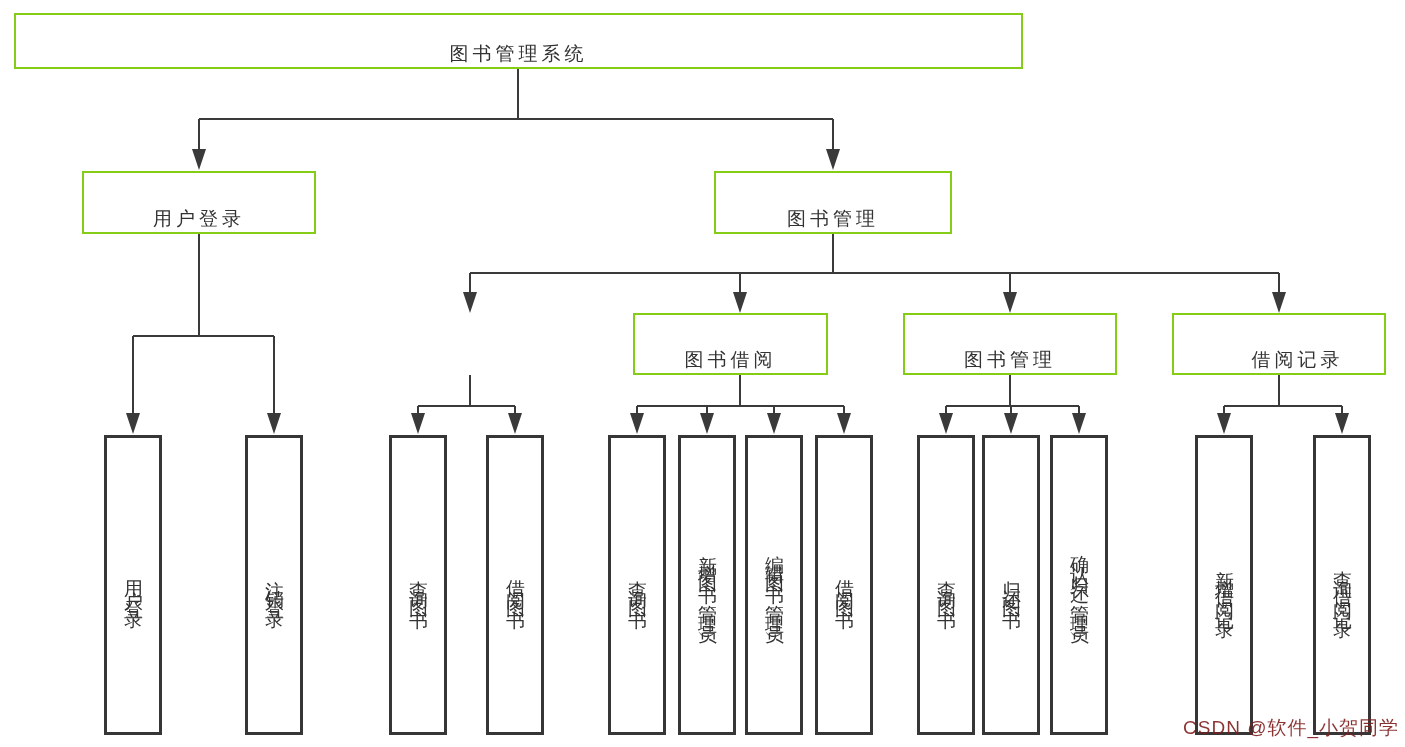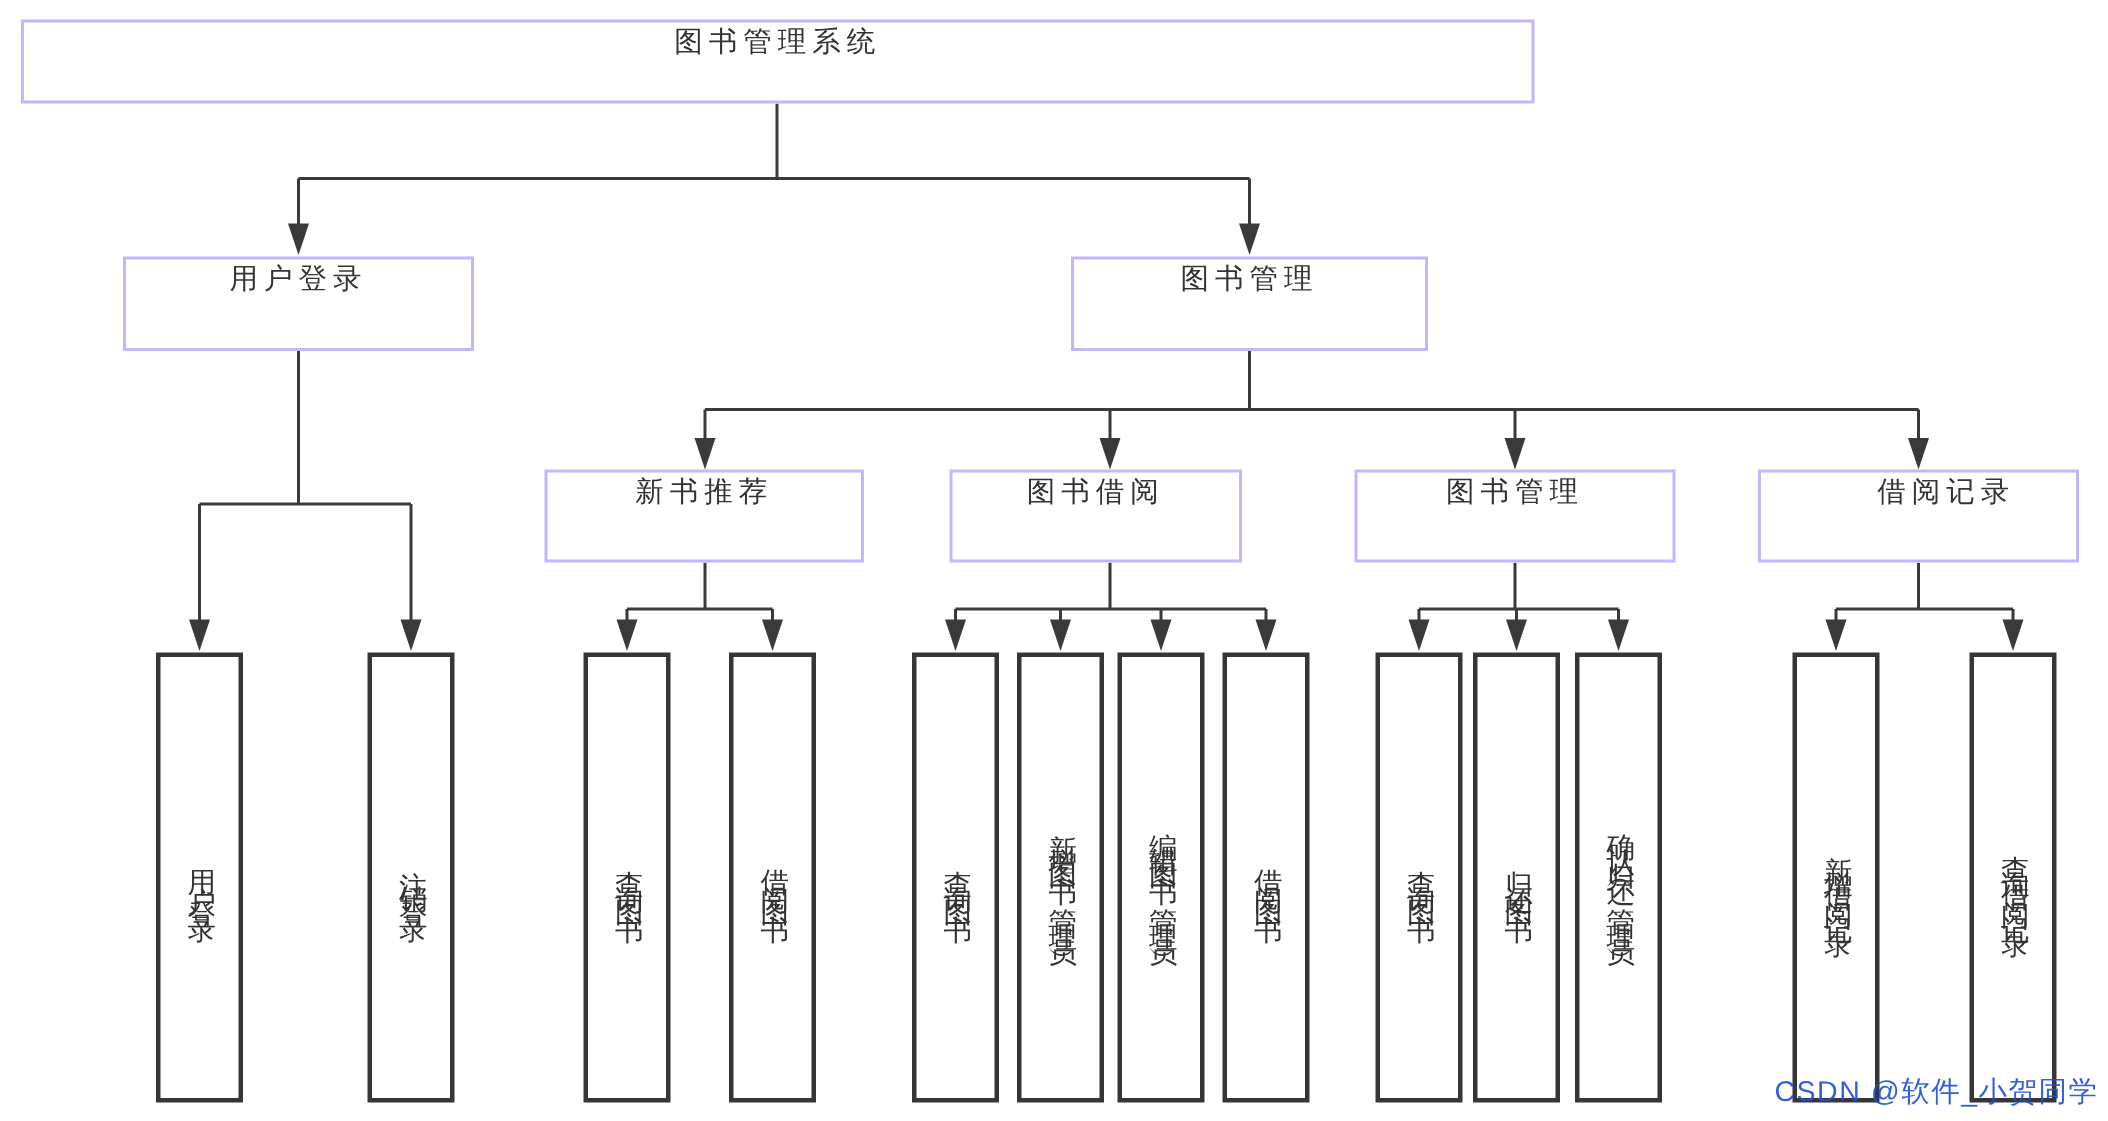"图书管理系统" .box { align-items: flex-start -> flex-end; border: 2px solid #c4b5fd -> 2px solid #84cc16 }
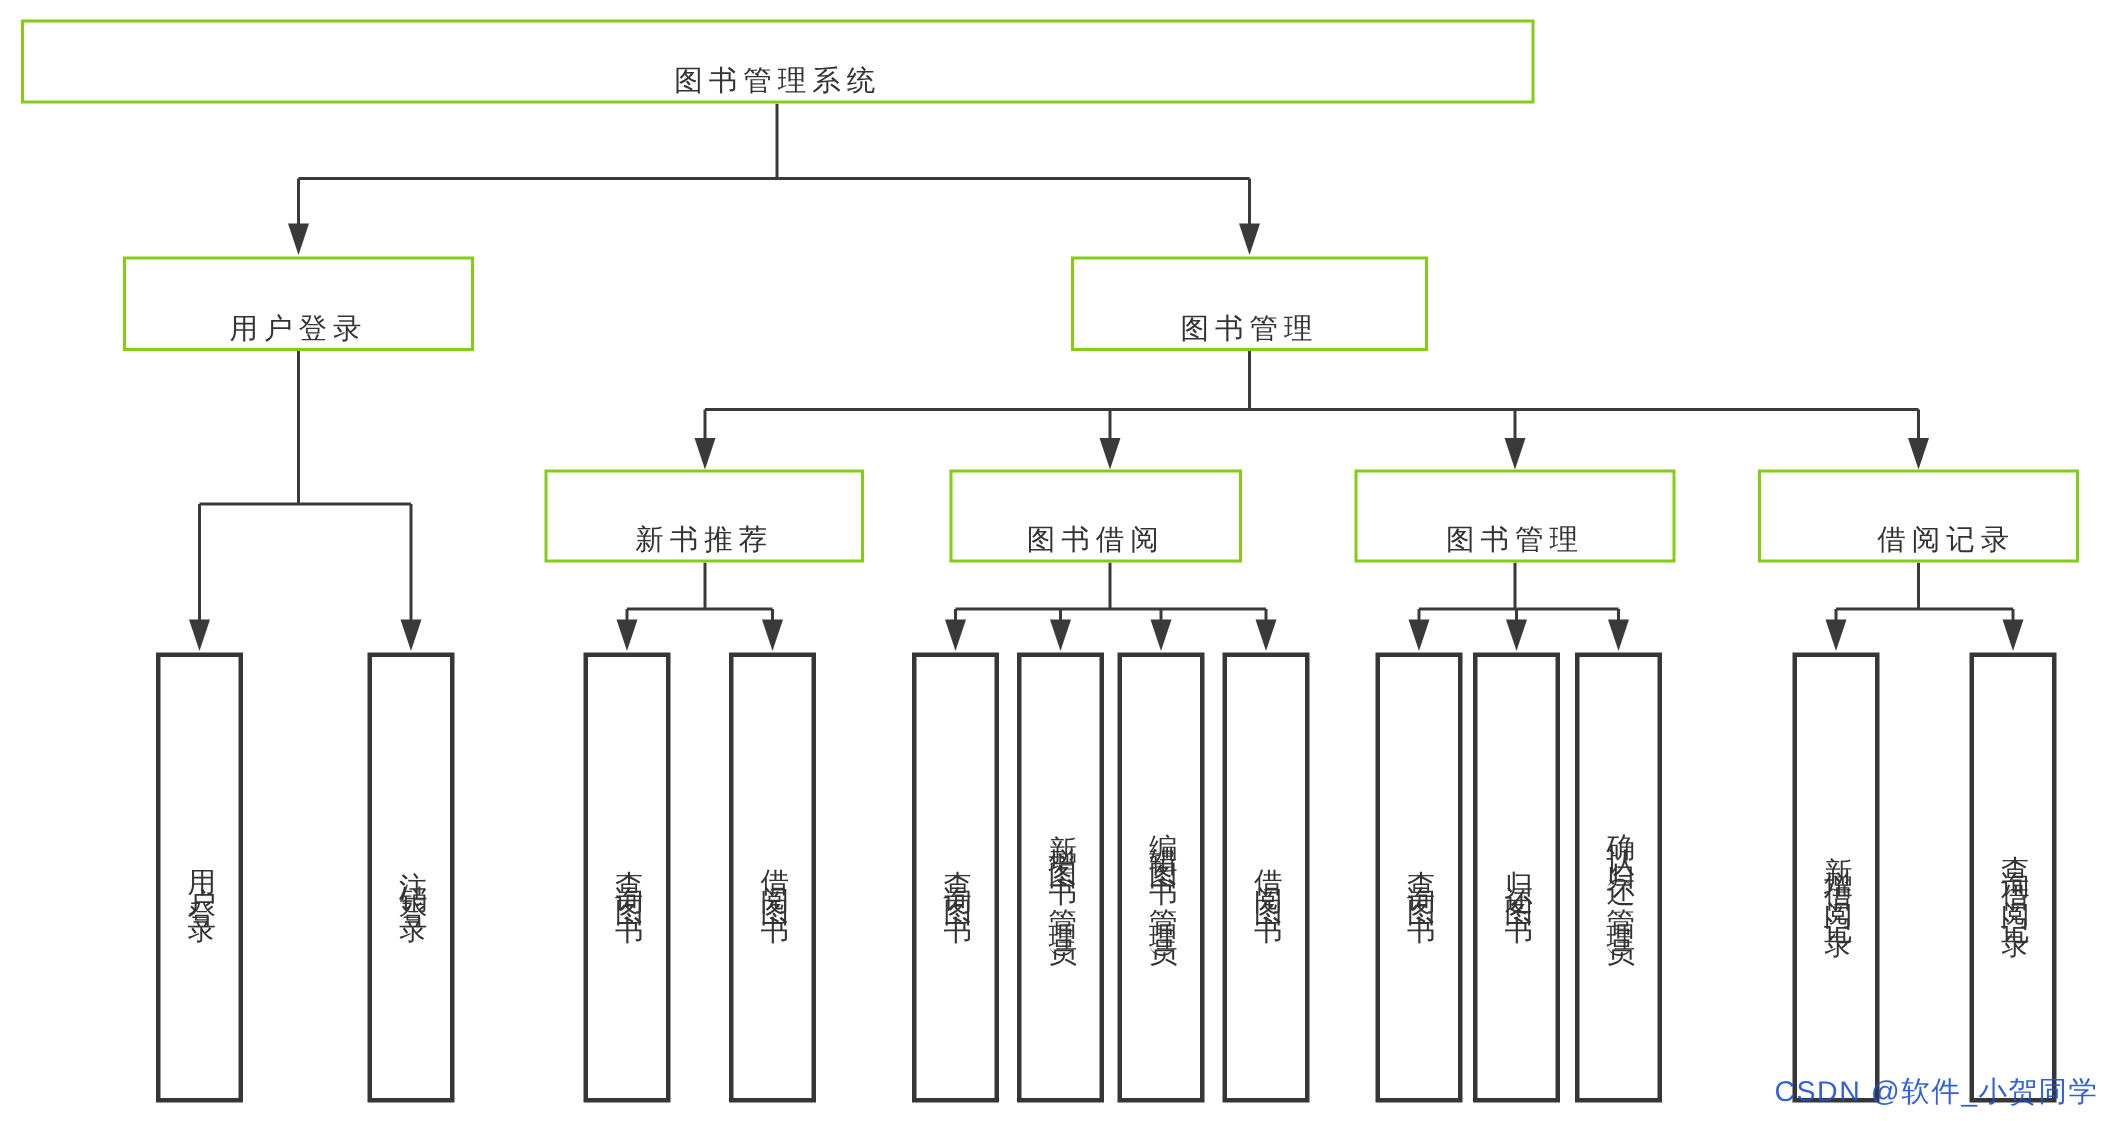"新书推荐" div.box { html: <div> <span>新书推荐</span> </div> -> none }
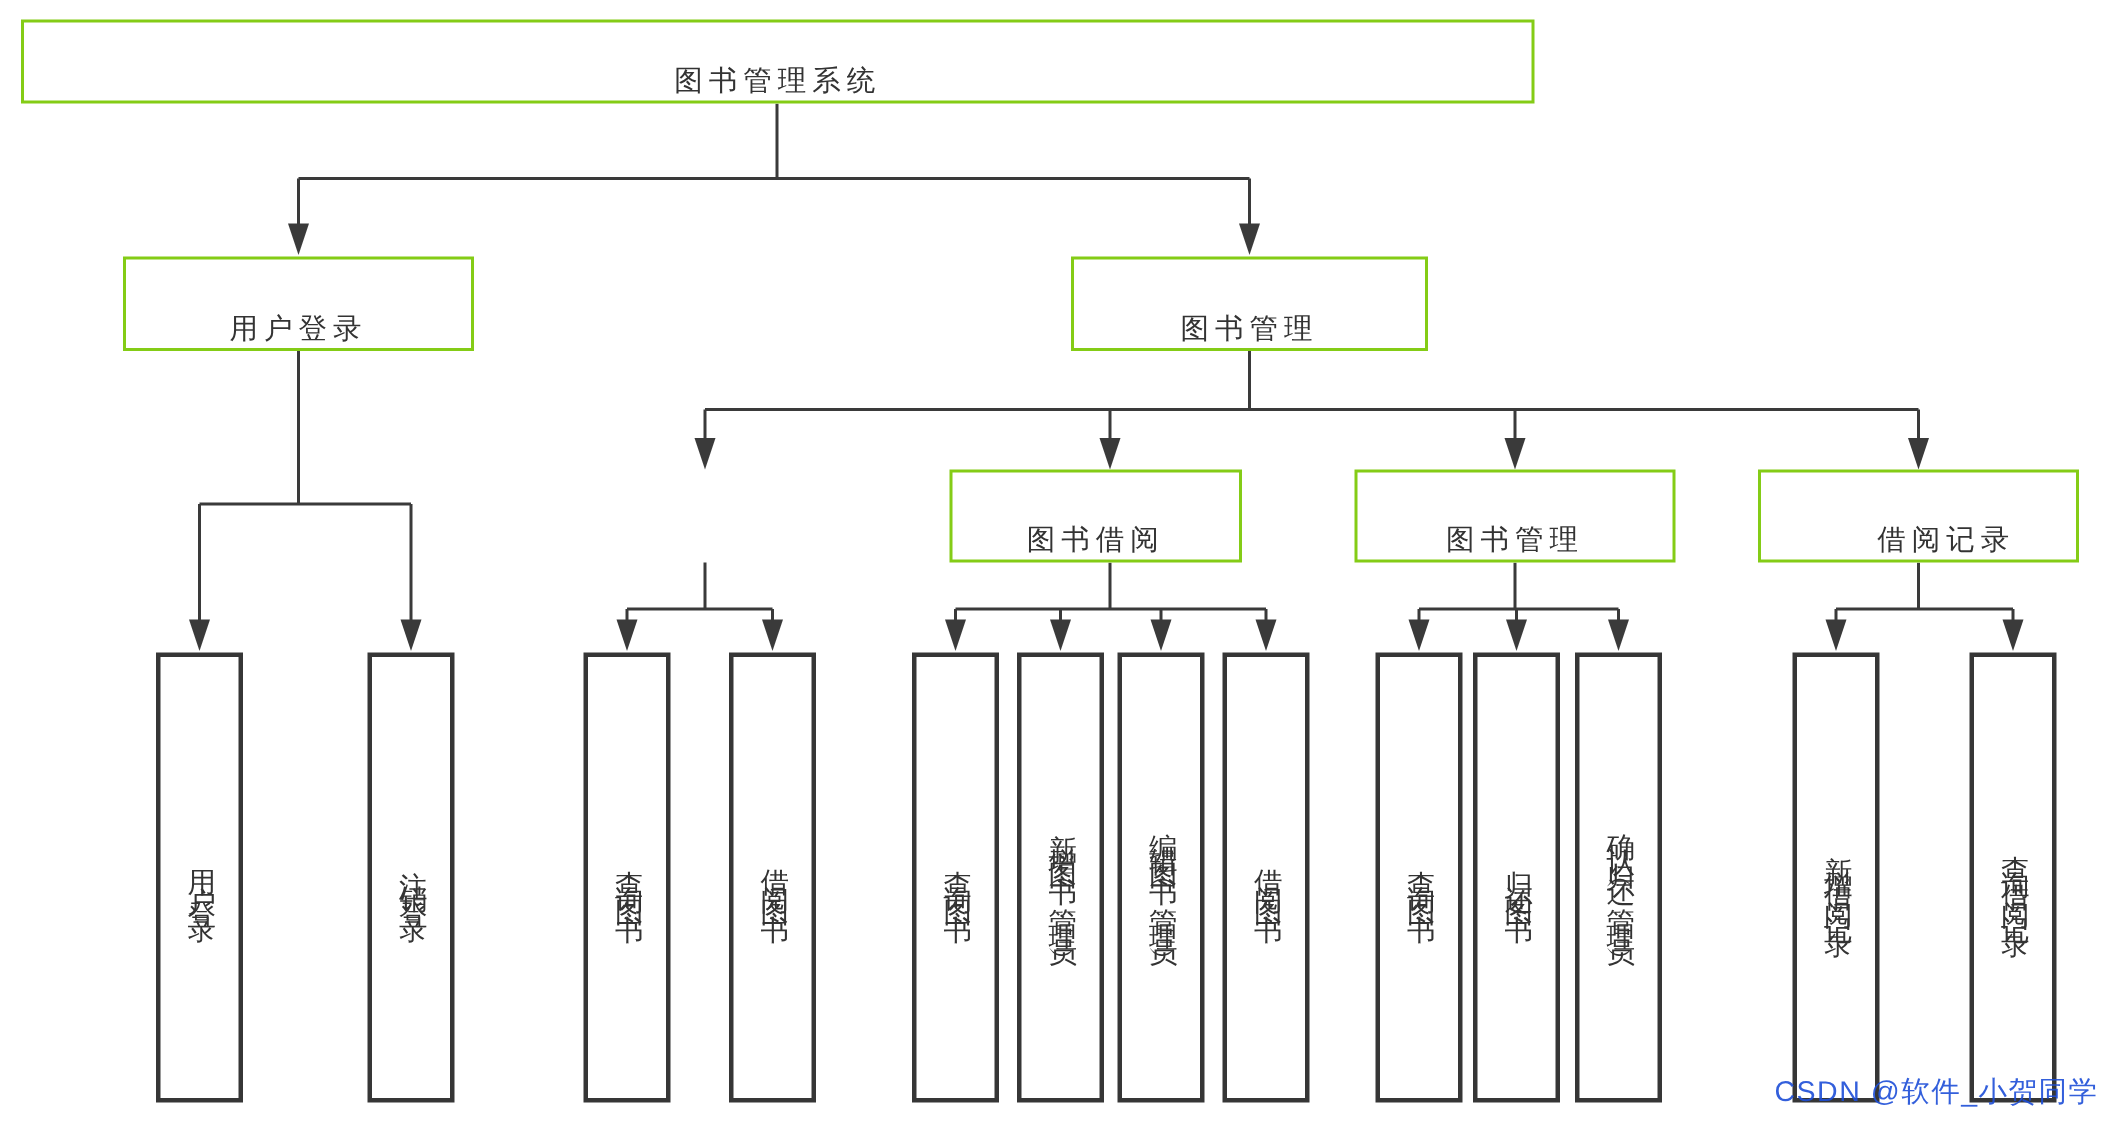"CSDN @软件_小贺同学" .watermark { color: #1d4ed8 -> #7f1d1d }
